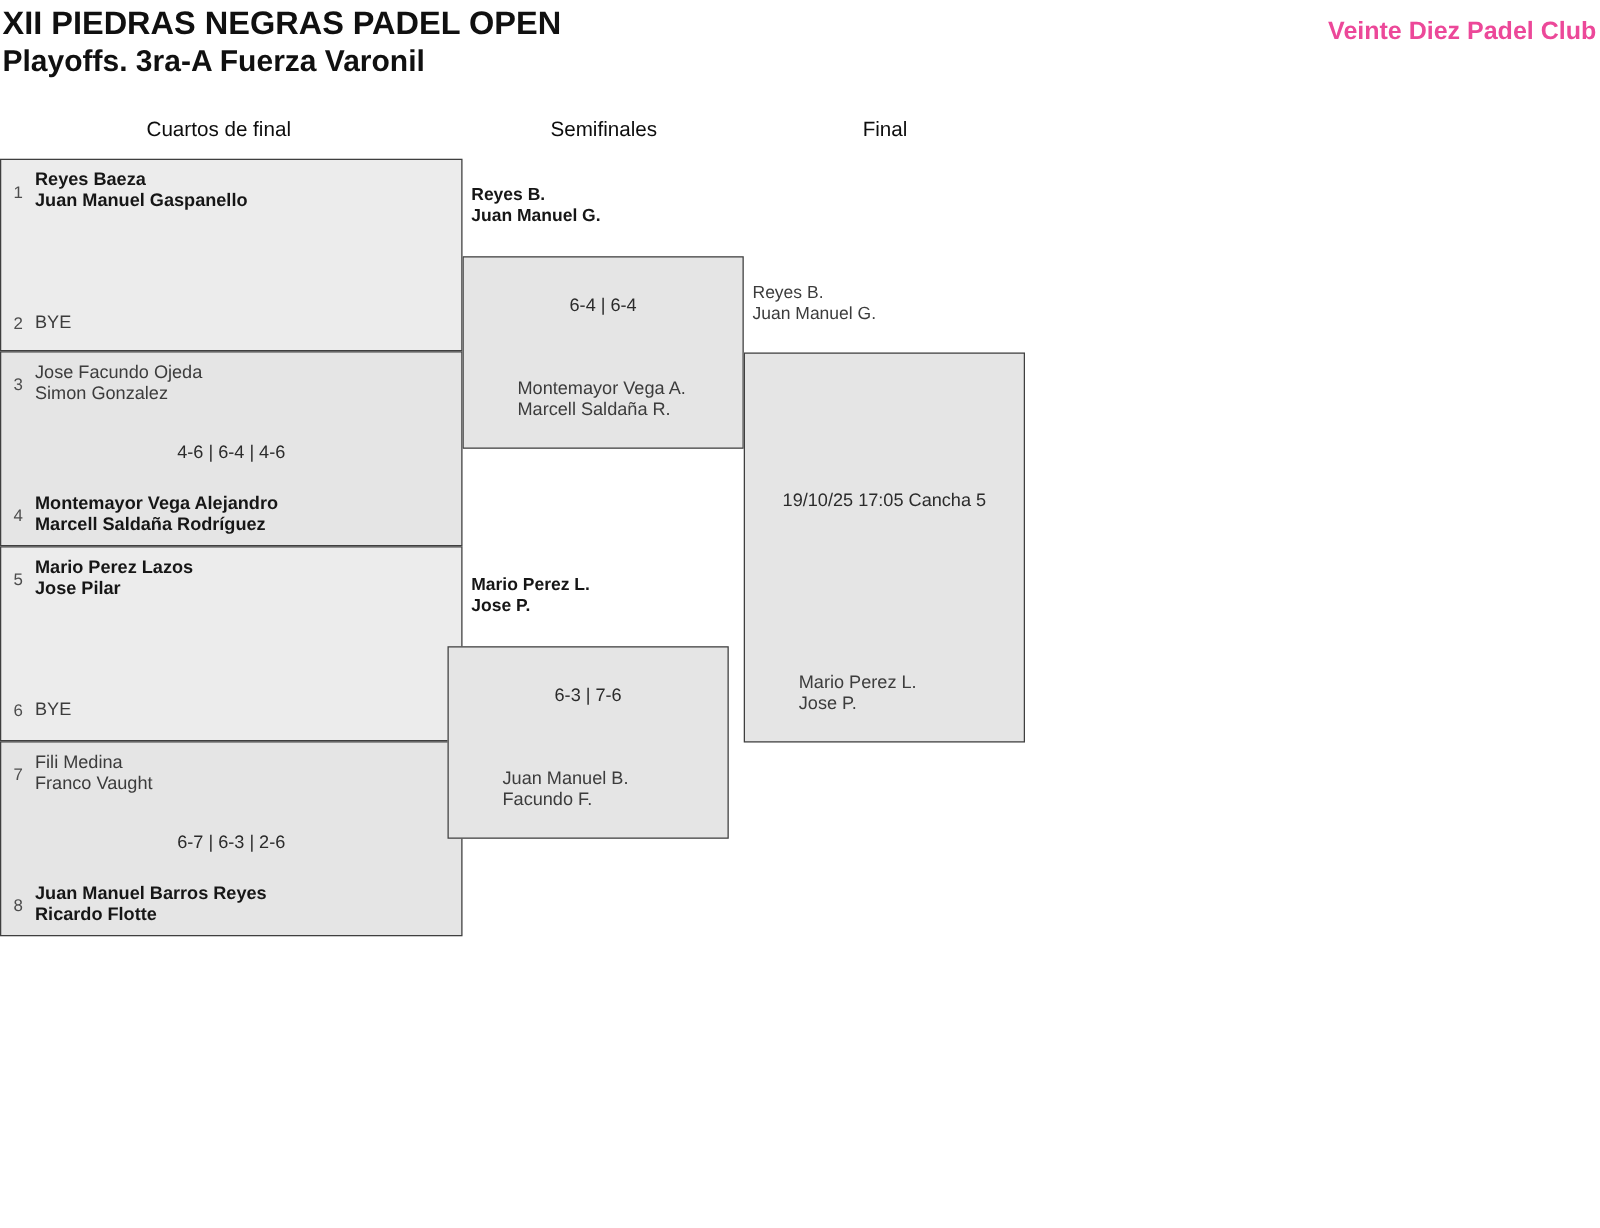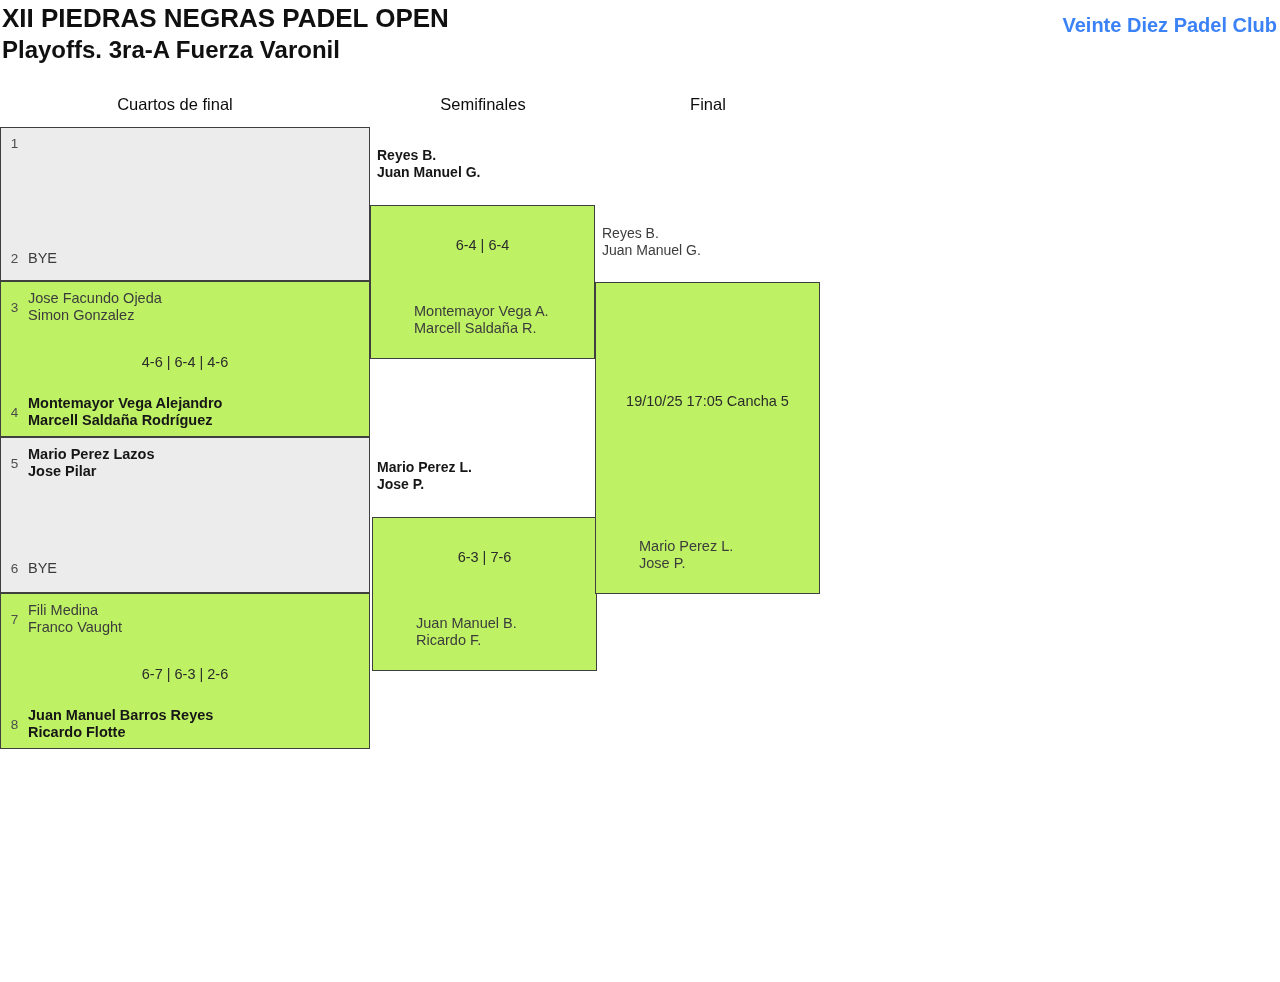"Veinte Diez Padel Club" .club { color: #3b82f6 -> #ec4899 }
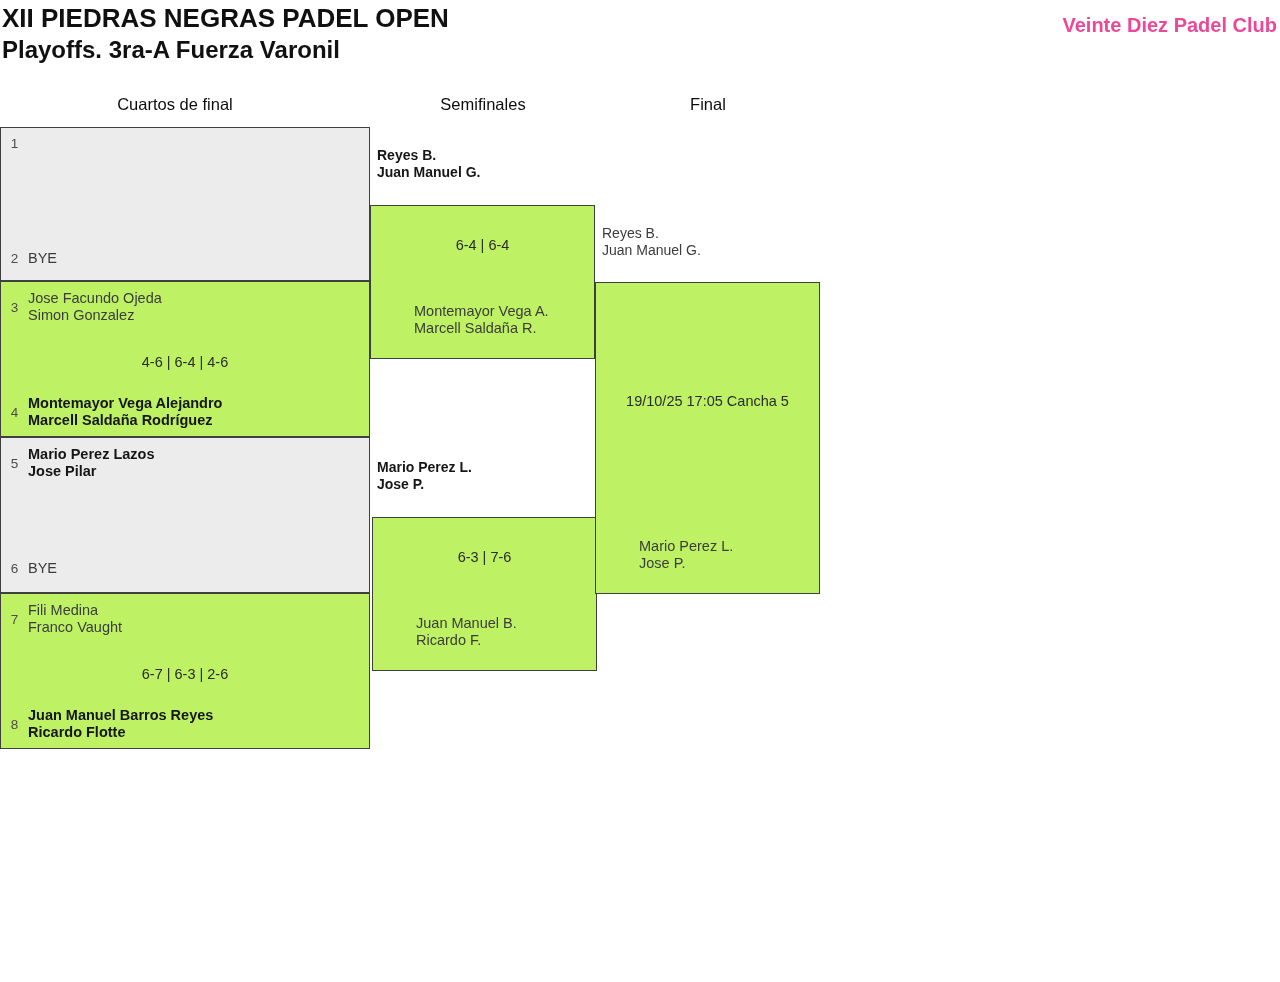"Reyes Baeza" div.names { html: none -> <div> <div>Reyes Baeza</div> <div>Juan Manuel Gaspanello</div> </div> }
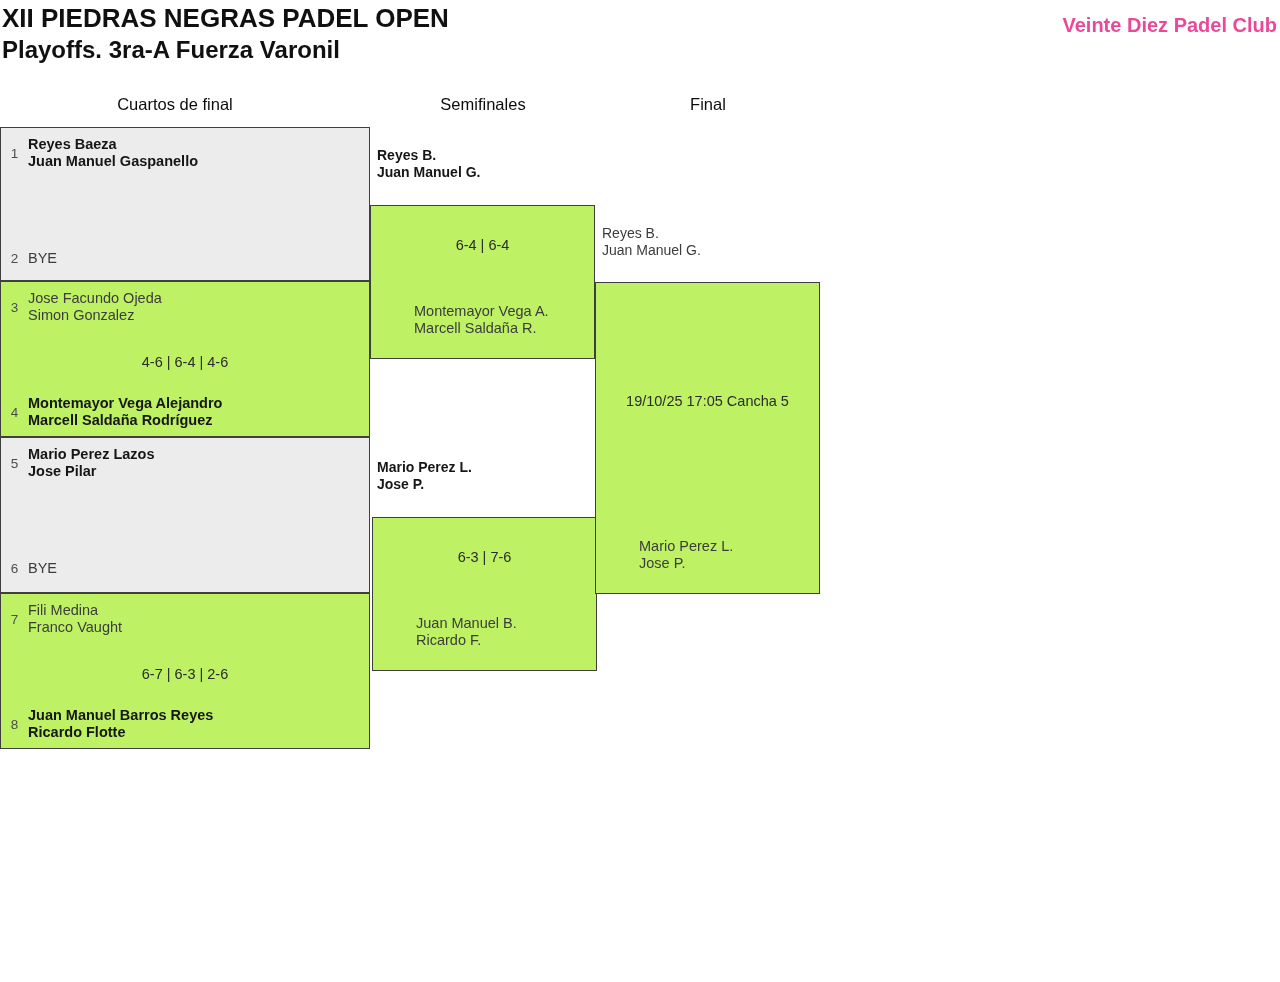"6-4 | 6-4" .box { background: #bef264 -> #e5e5e5 }
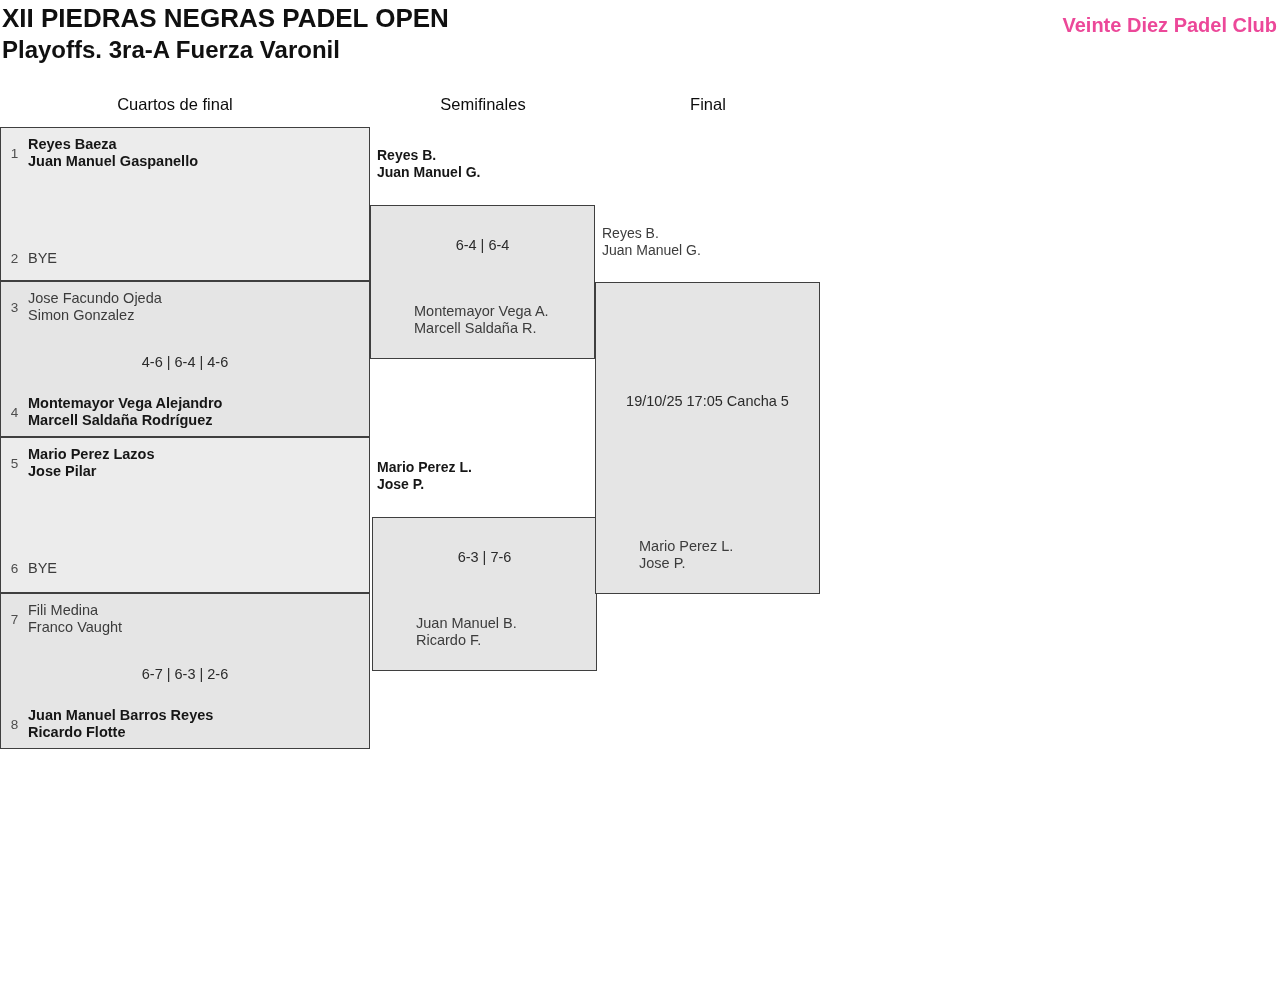"6-3 | 7-6" #sf2 { left: 372px -> 358px }
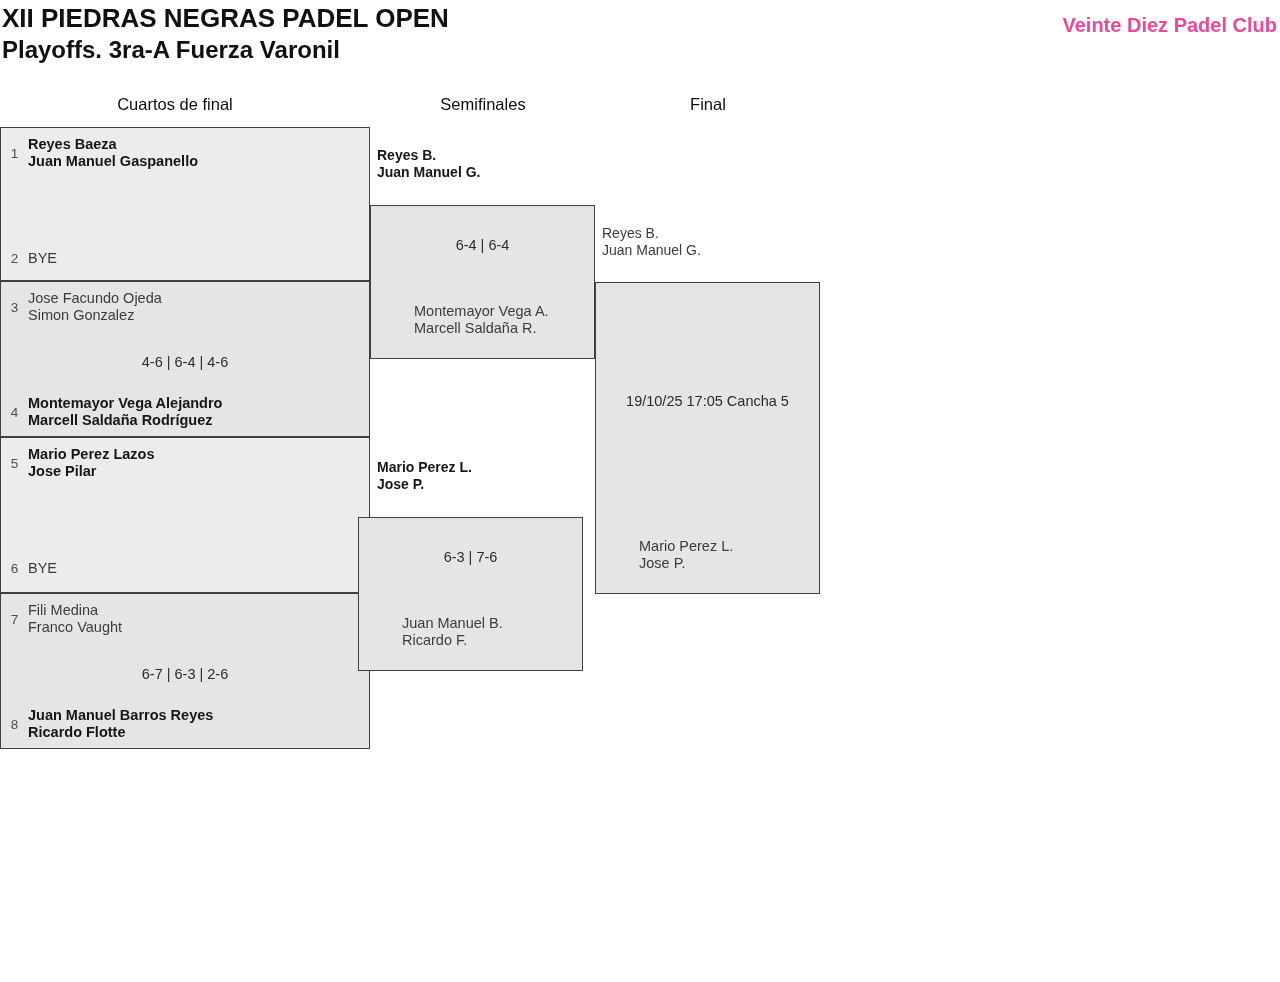"Ricardo F." div { text: Ricardo -> Facundo }
